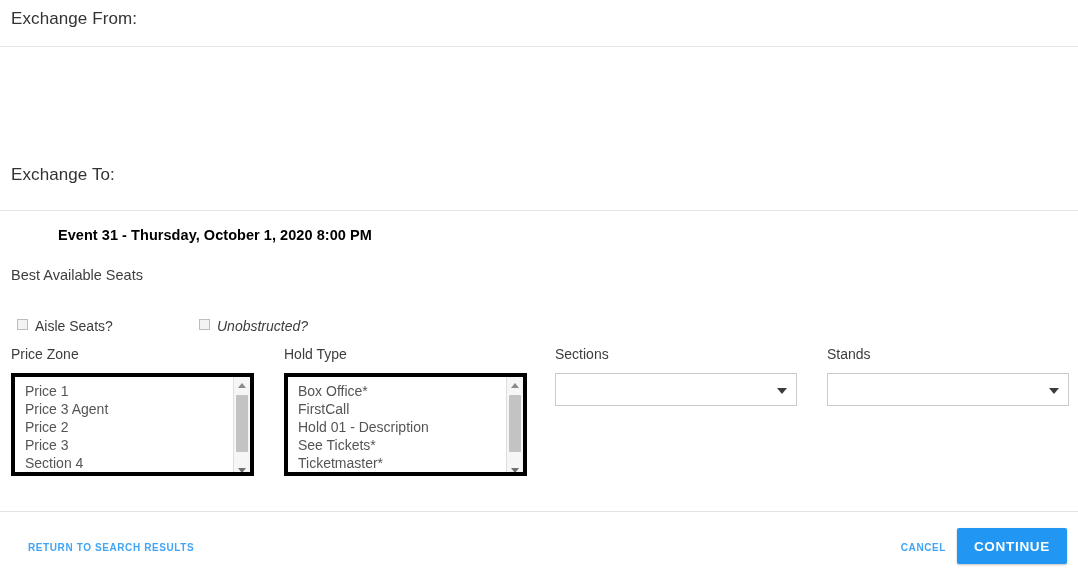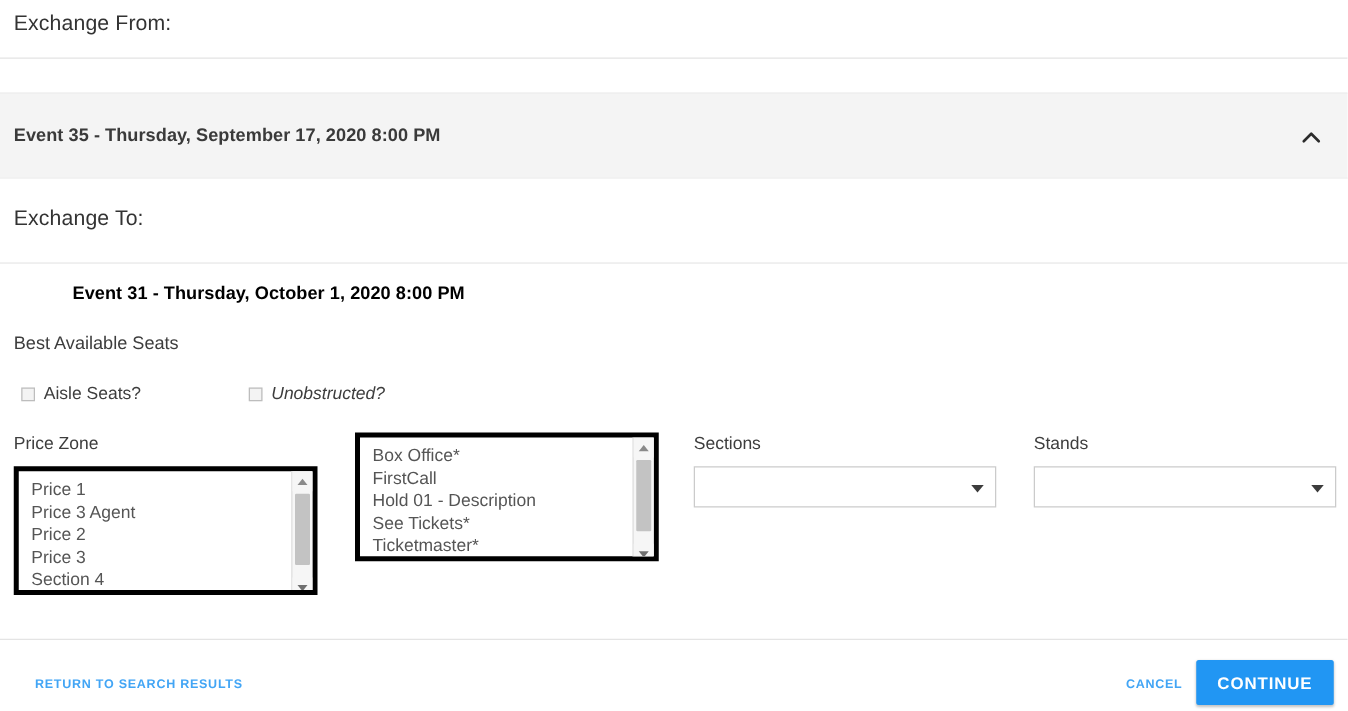"Event 35 - Thursday, September" div.event-band { html: <div> <div>Event 35 - Thursday, September 17, 2020 8:00 PM</div> <div> <svg> <path></path> </svg> </div> </div> -> none }
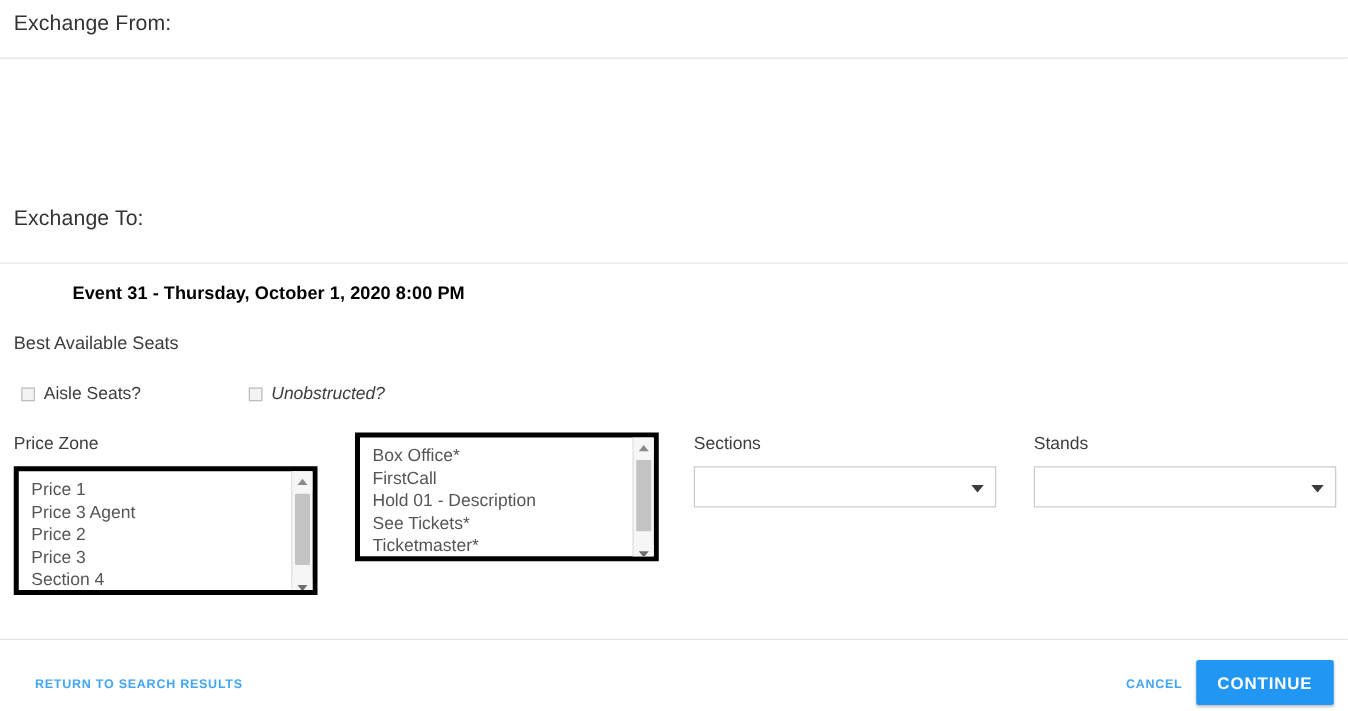"Aisle Seats?" .cb-item { align-items: flex-end -> flex-start; top: 4px -> 16px }
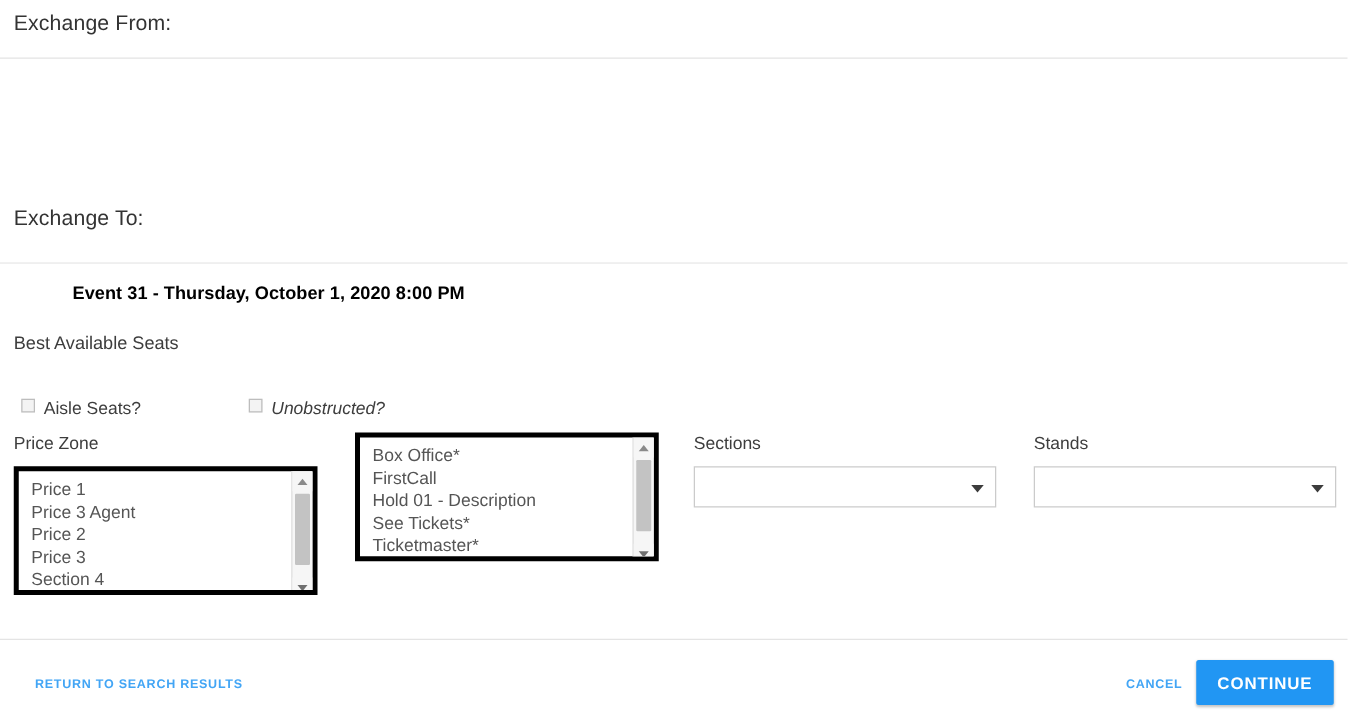"Hold Type" span.field-label { html: none -> <span>Hold Type</span> }
